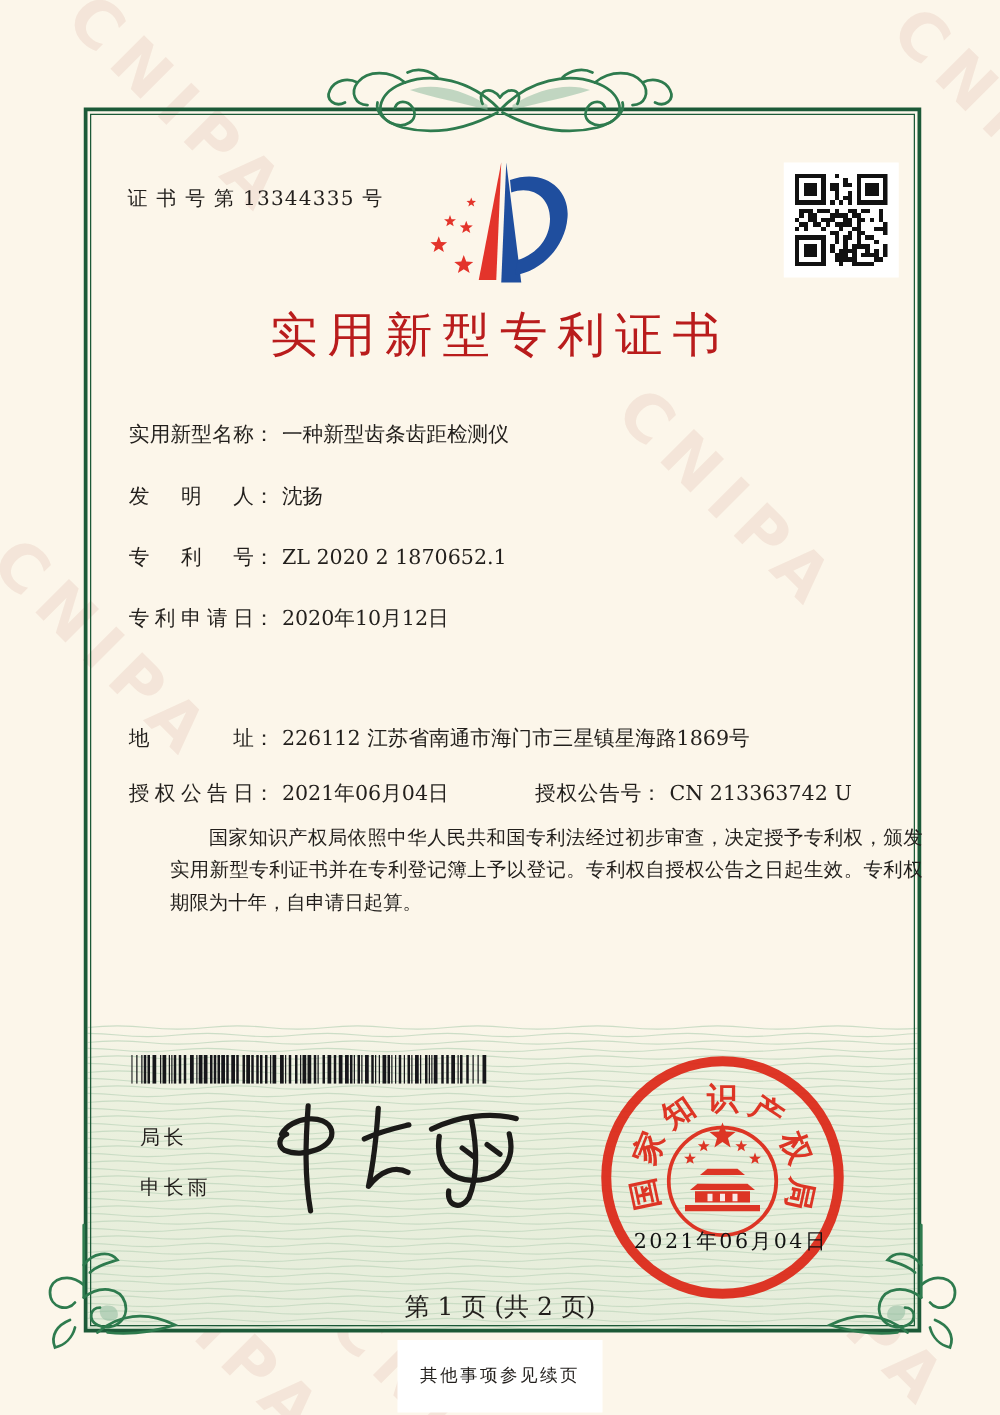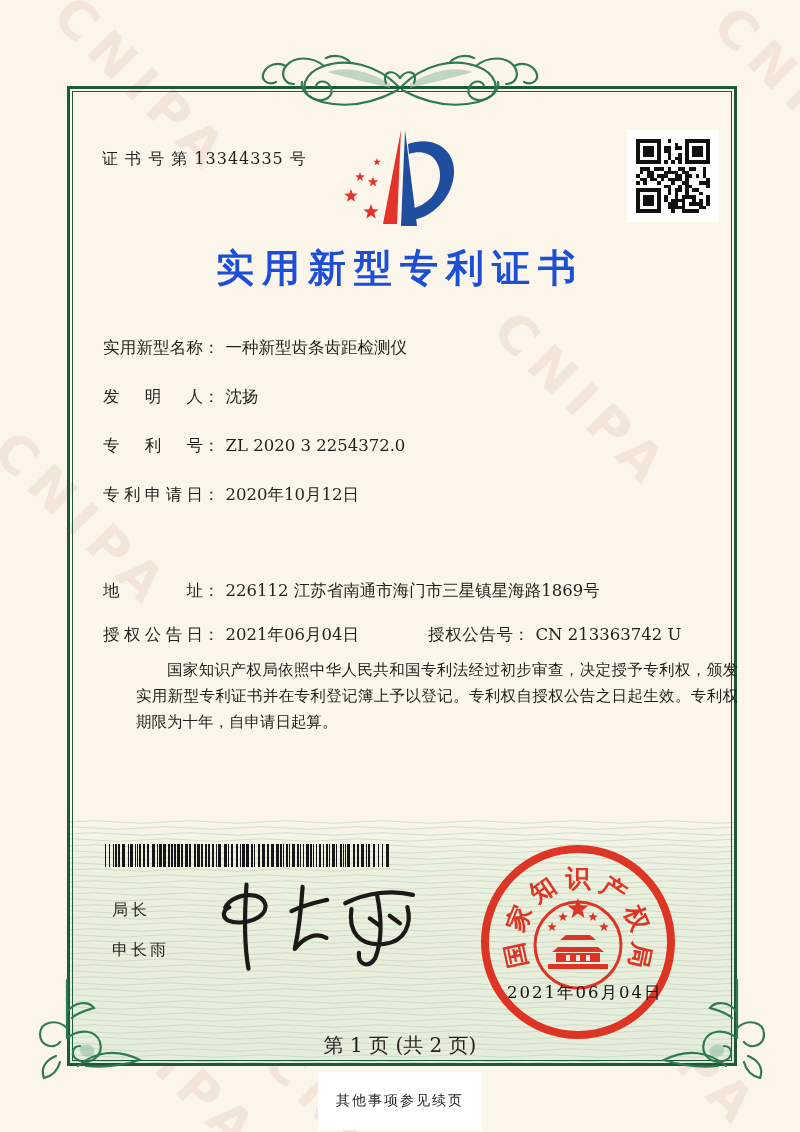"实用新型专利证书" .title { color: #1d4ed8 -> #b91c1c; font-weight: 700 -> 400 }
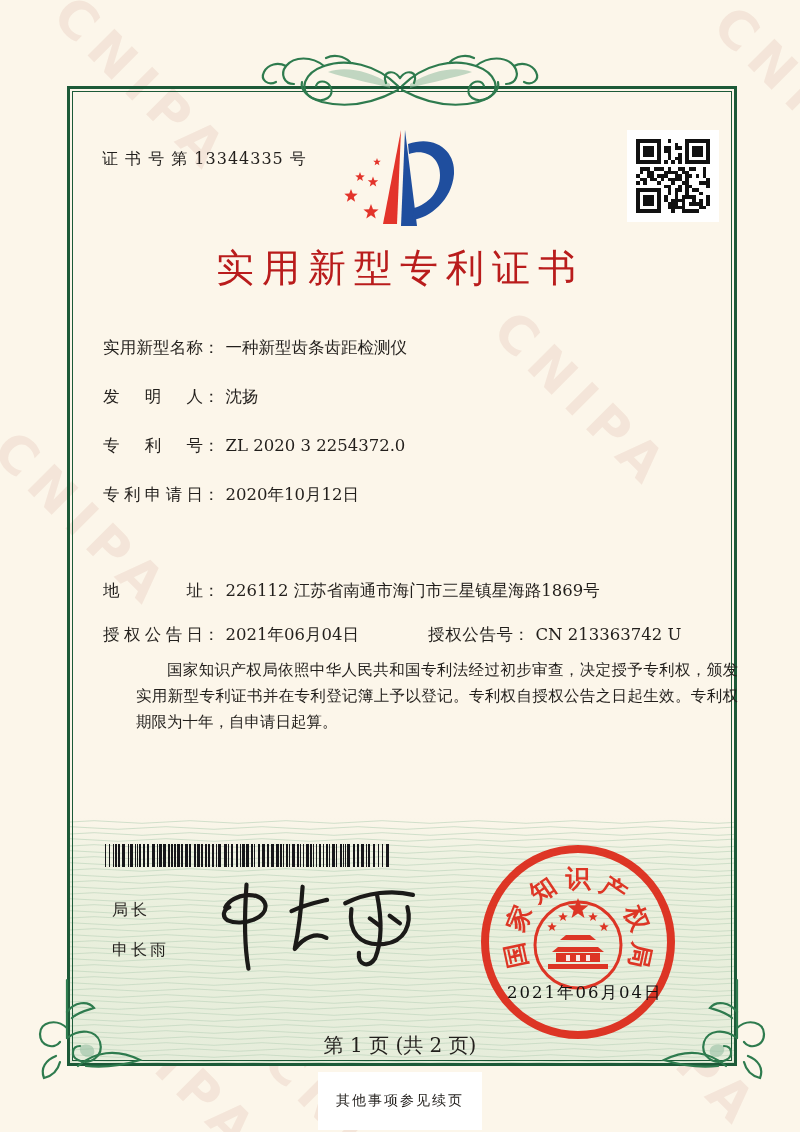"ZL 2020 3 2254372.0" span.fvalue { text: 3 2254372.0 -> 2 1870652.1 }
